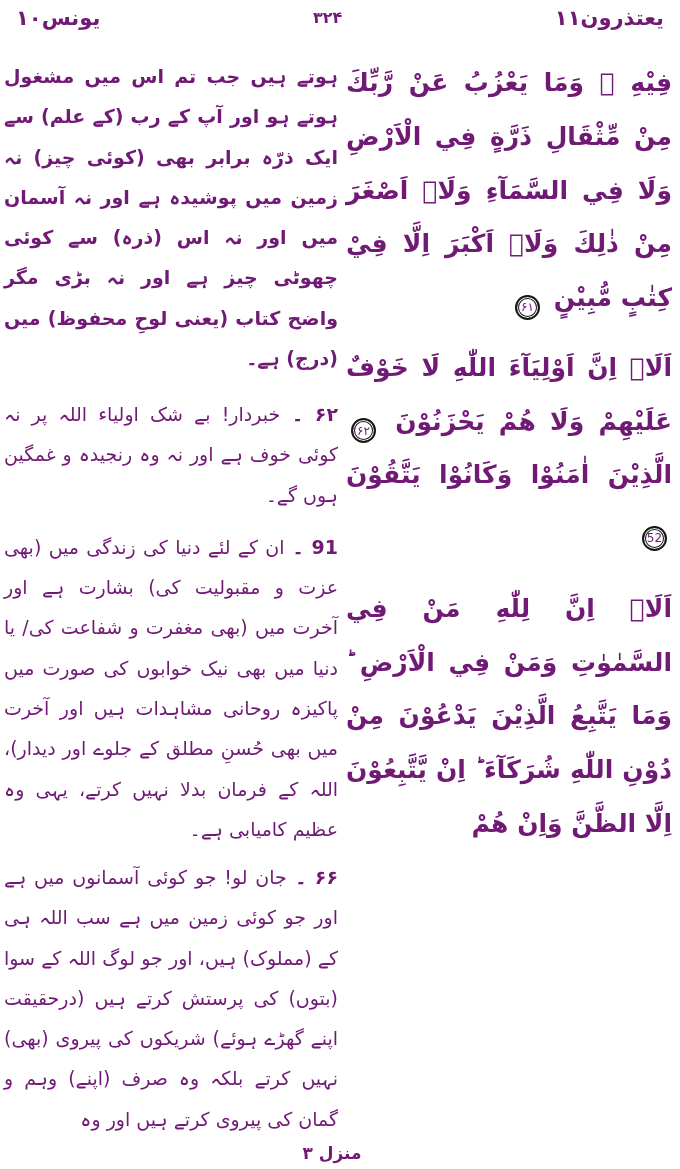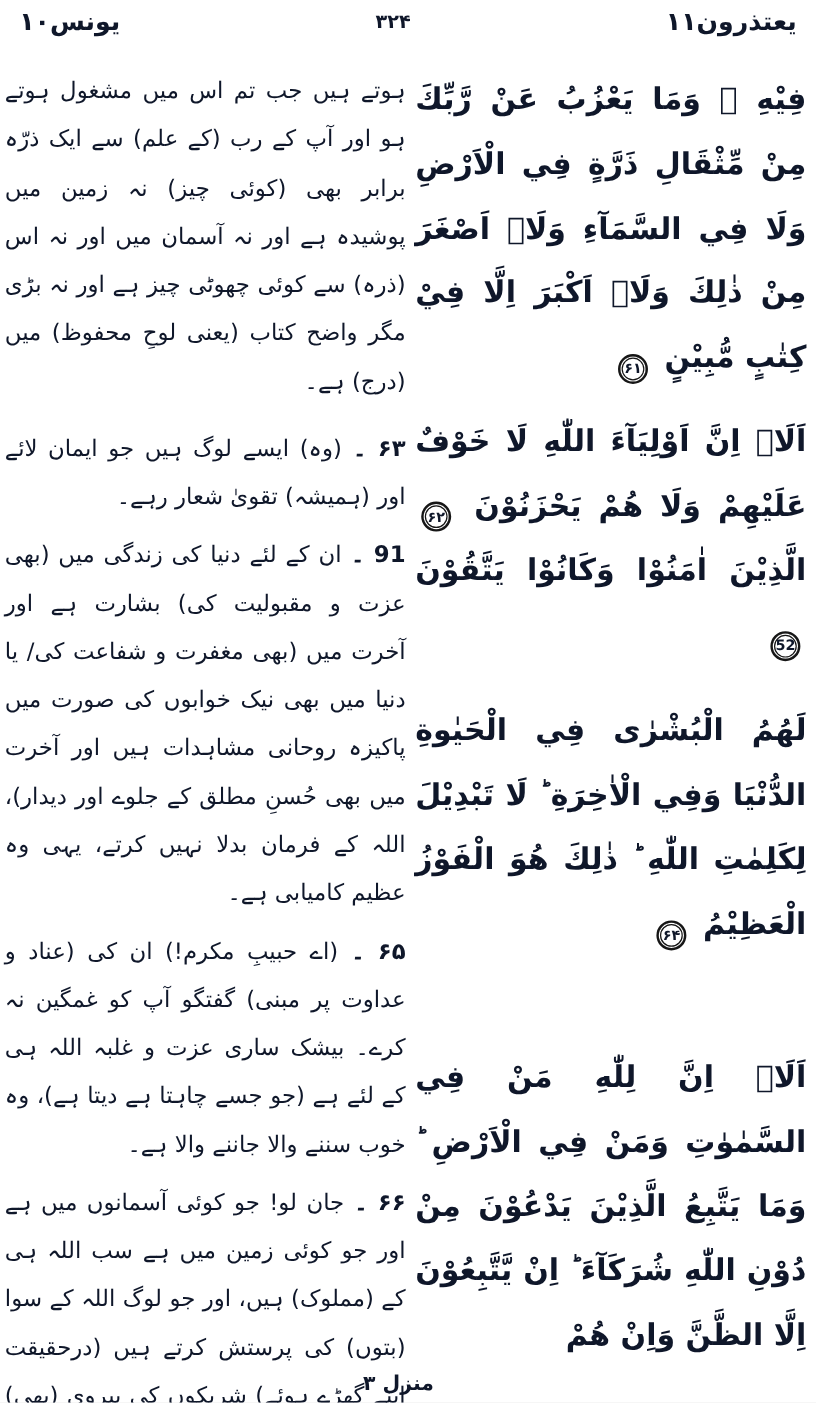"یونس۱۰" .page { color: #0f172a -> #701a75 }
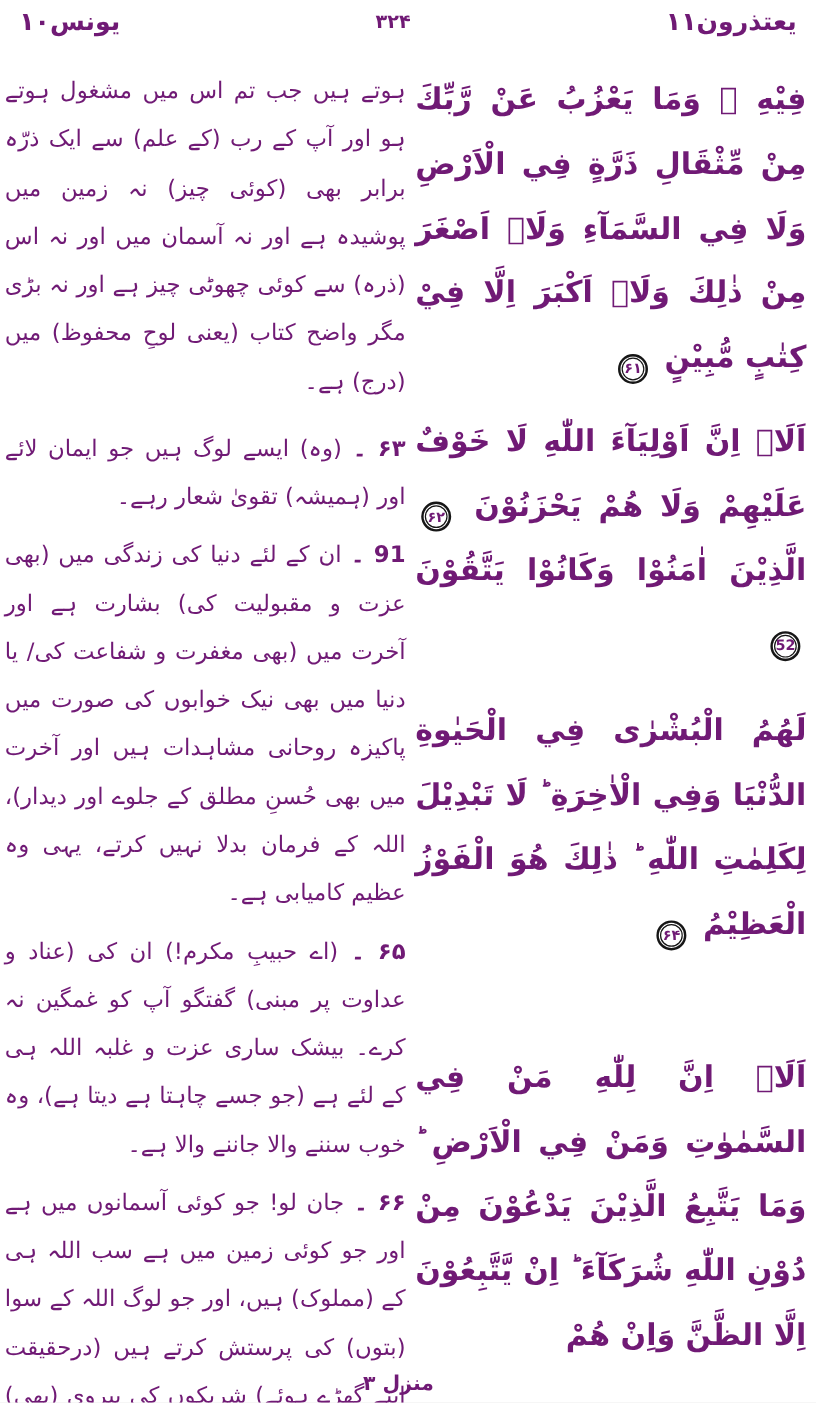"ہوتے ہیں جب تم اس" .u1 { font-weight: none -> bold }
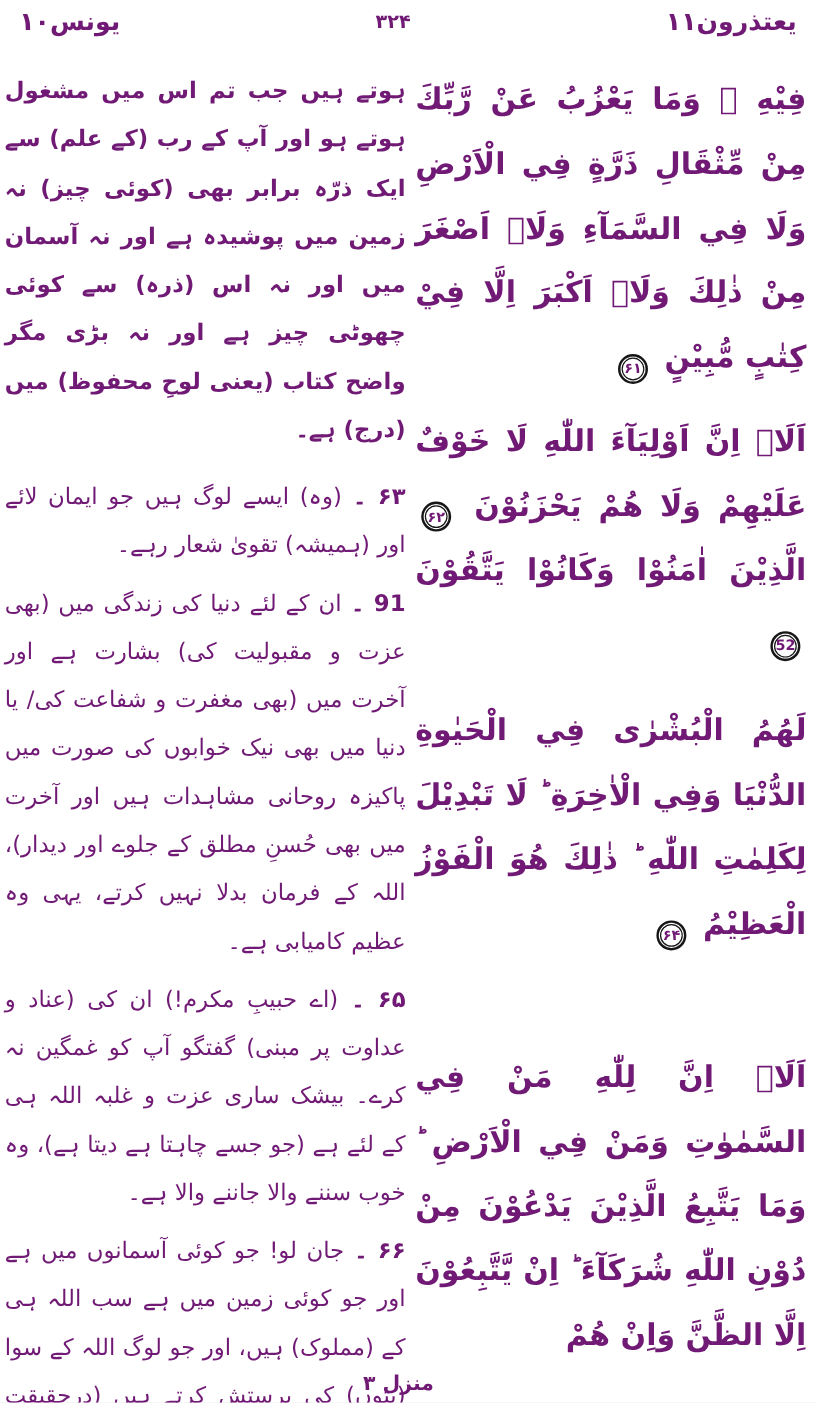"۶۱" .vm { font-weight: bold -> normal }
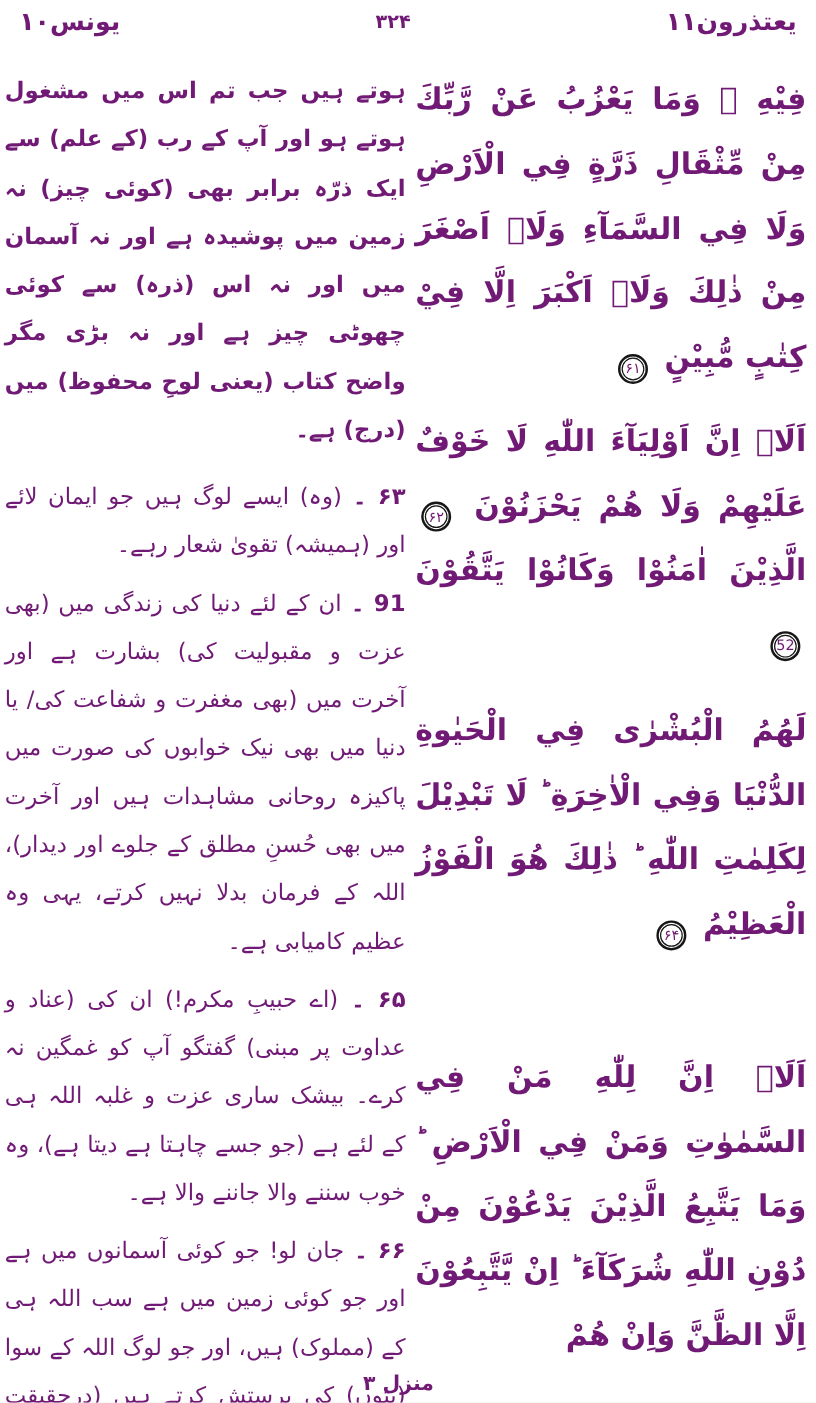"۶۲ ۔ خبردار! بے شک" p.u2 { html: none -> <p><span>۶۲ ۔ </span><span>خبردار! بے شک اولیاء اللہ پر نہ کوئی خوف ہے اور نہ وہ رنجیدہ و غمگین ہوں گے۔</span></p> }
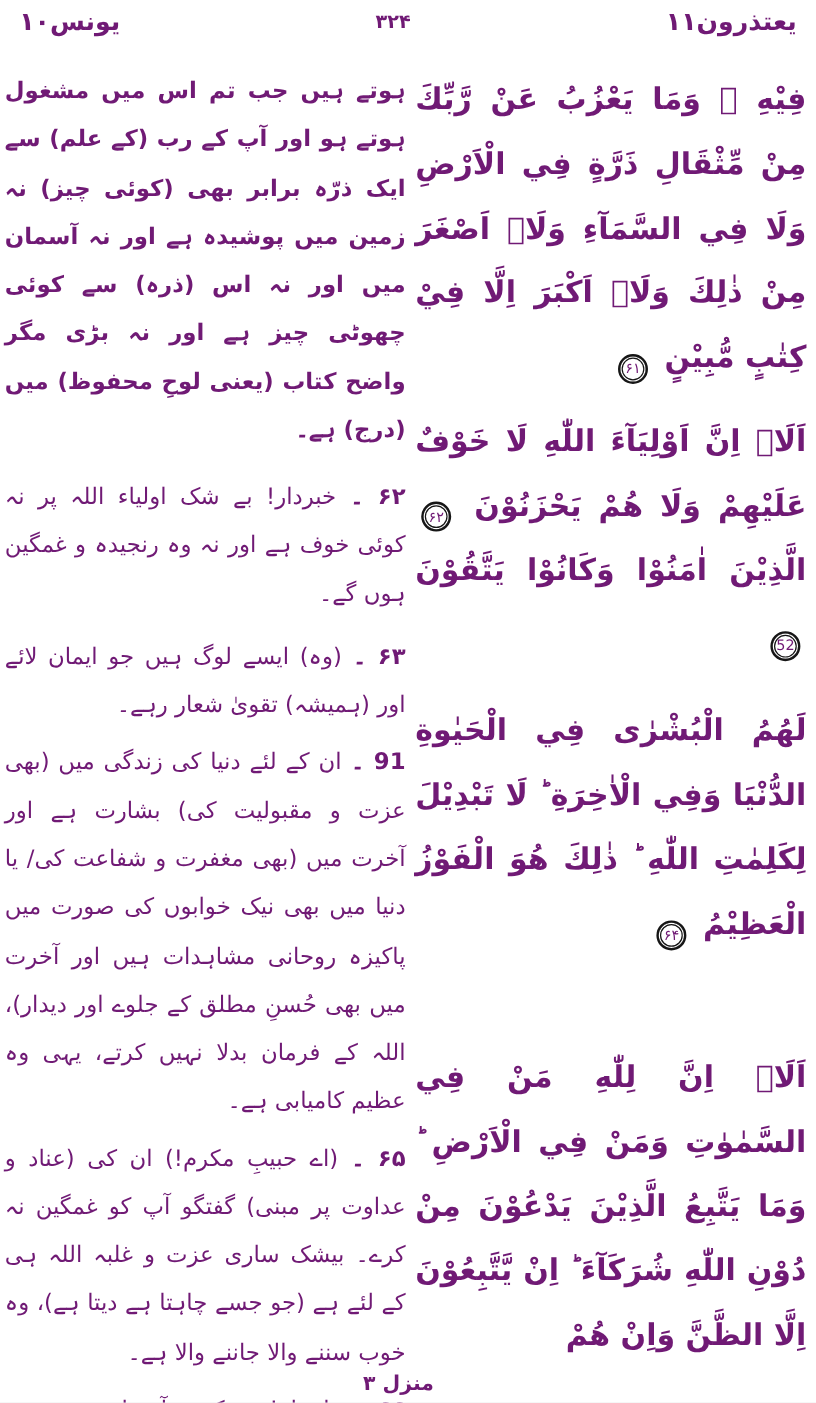"۶۳ ۔ (وہ) ایسے لوگ" p.u3 { html: <p><span>۶۳ ۔ </span><span>(وہ) ایسے لوگ ہیں جو ایمان لائے اور (ہمیشہ) تقویٰ شعار رہے۔</span></p> -> none }
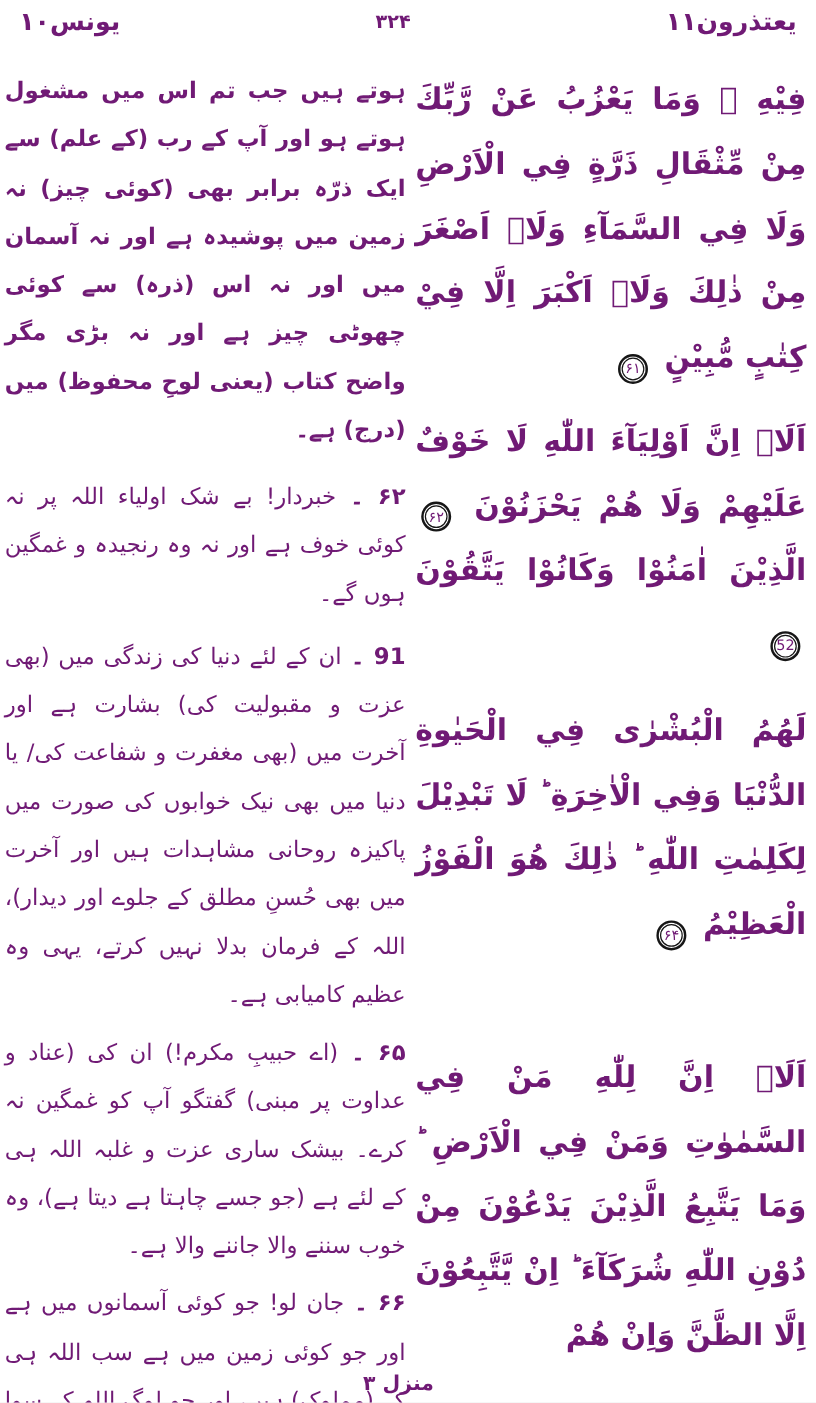"لَهُمُ الْبُشْرٰى فِي الْحَيٰوةِ" p.b3 { html: <p> <span>لَهُمُ الْبُشْرٰى فِي الْحَيٰوةِ الدُّنْيَا وَفِي الْاٰخِرَةِ ؕ لَا تَبْدِيْلَ لِكَلِمٰتِ اللّٰهِ ؕ ذٰلِكَ هُوَ الْفَوْزُ الْعَظِيْمُ</span> <span>۶۴</span> </p> -> none }
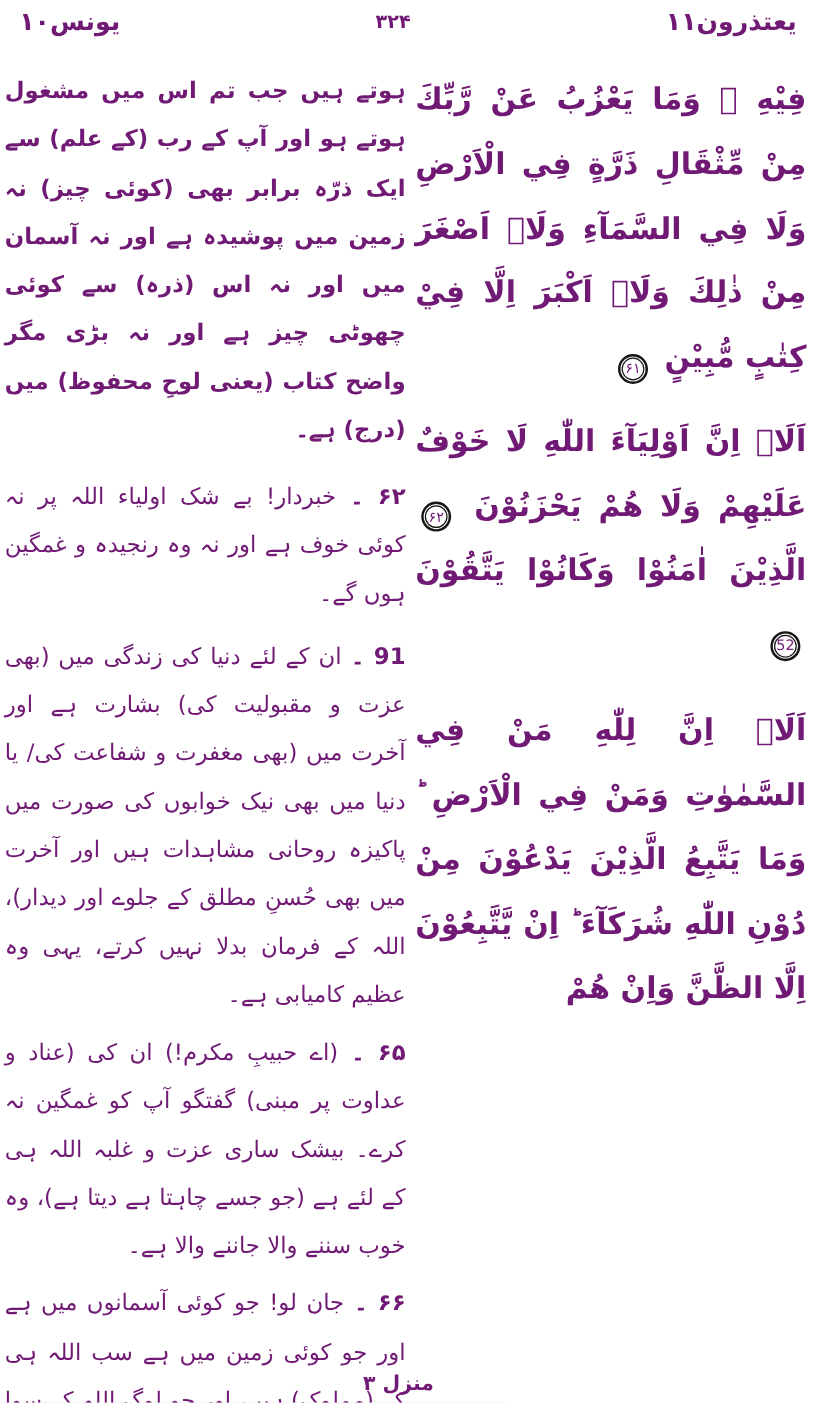"۶۵ ۔ (اے حبیبِ مکرم!)" p.u5 { html: <p><span>۶۵ ۔ </span><span>(اے حبیبِ مکرم!) ان کی (عناد و عداوت پر مبنی) گفتگو آپ کو غمگین نہ کرے۔ بیشک ساری عزت و غلبہ اللہ ہی کے لئے ہے (جو جسے چاہتا ہے دیتا ہے)، وہ خوب سننے والا جاننے والا ہے۔</span></p> -> none }
